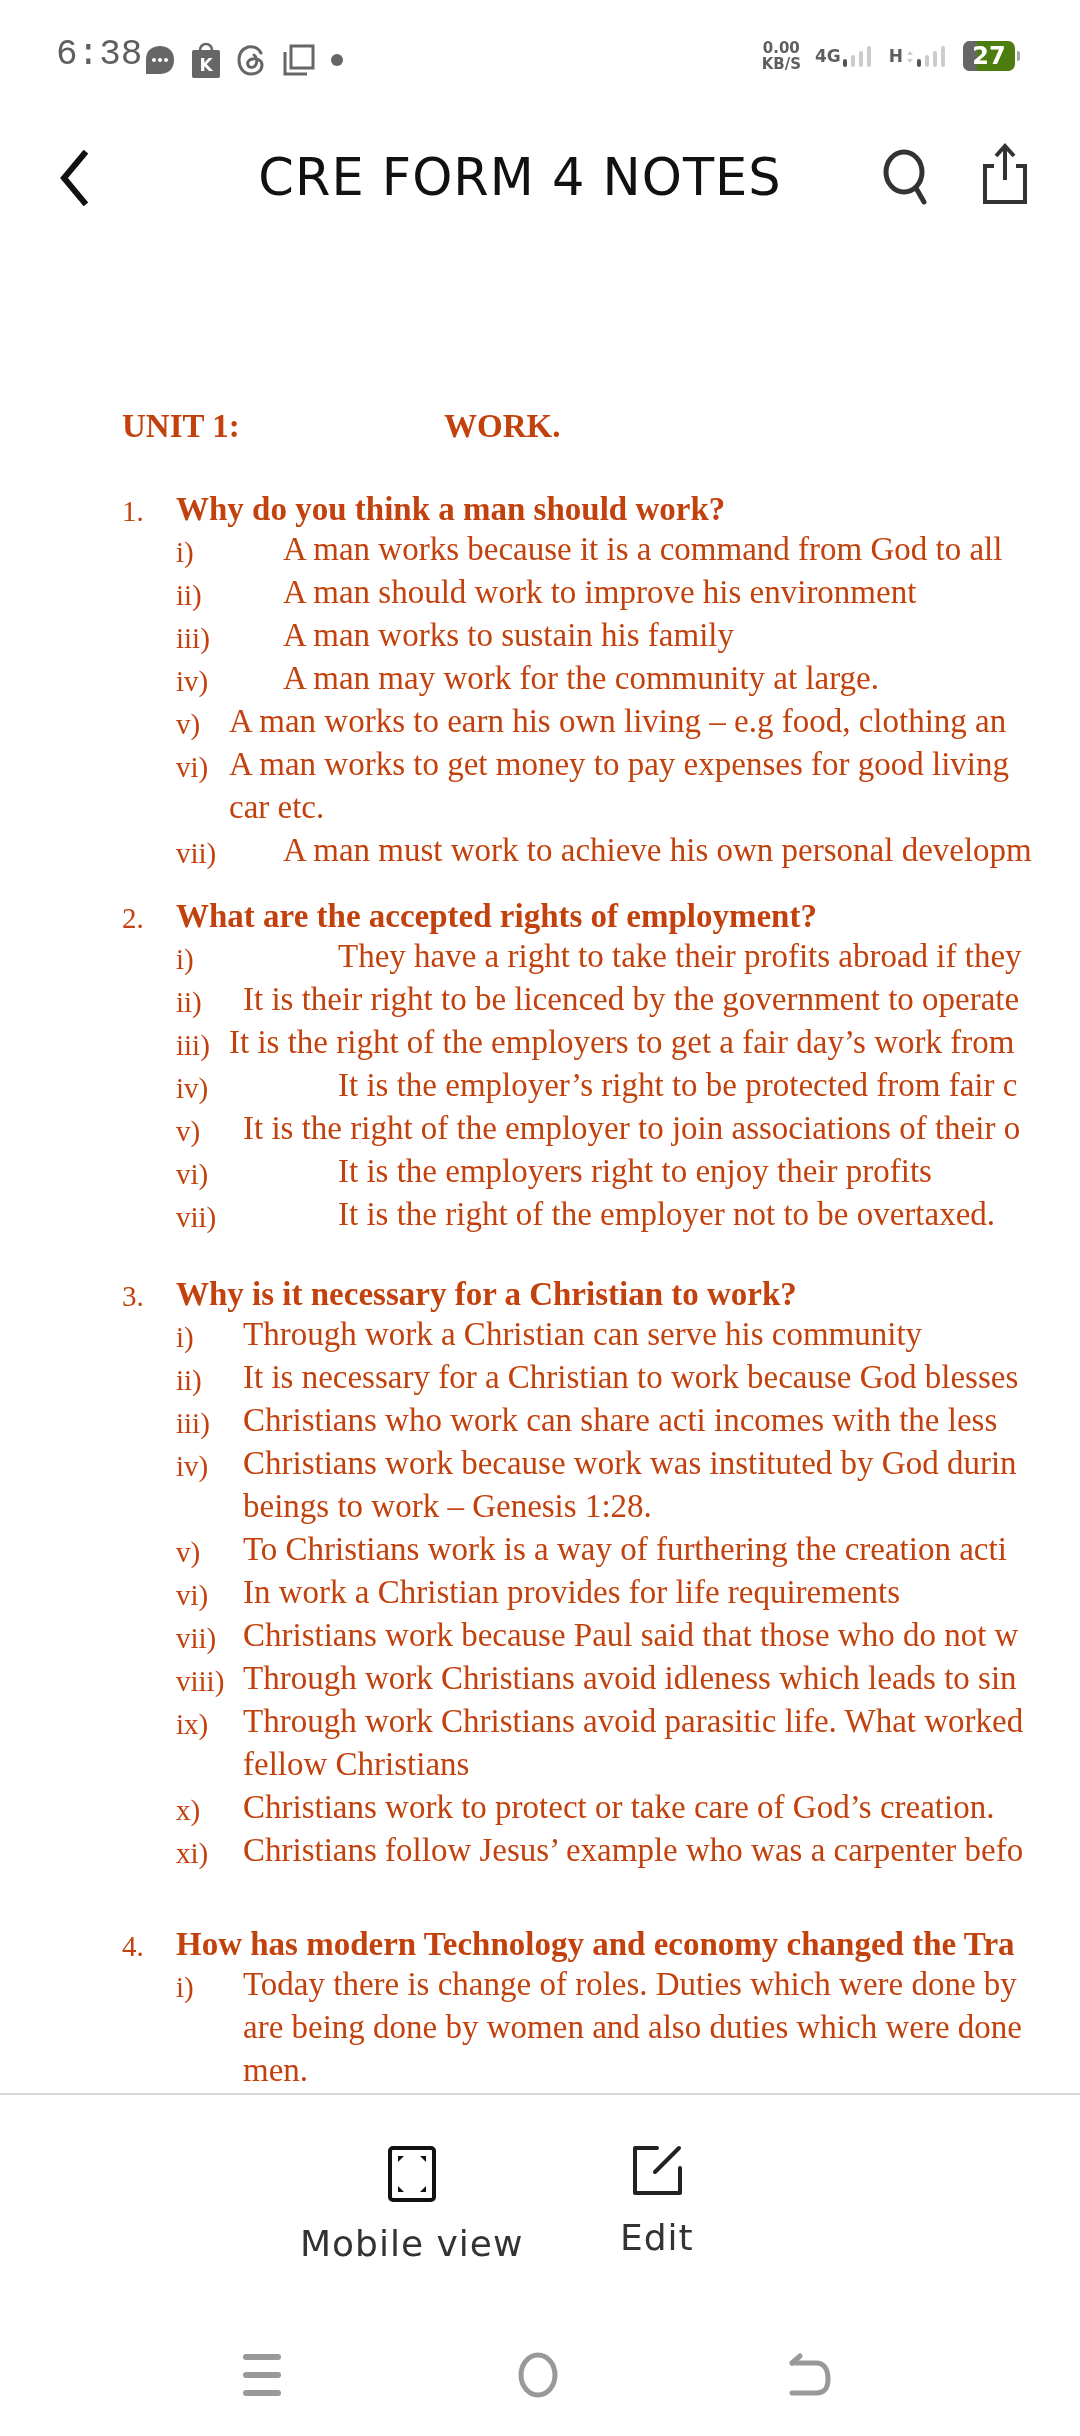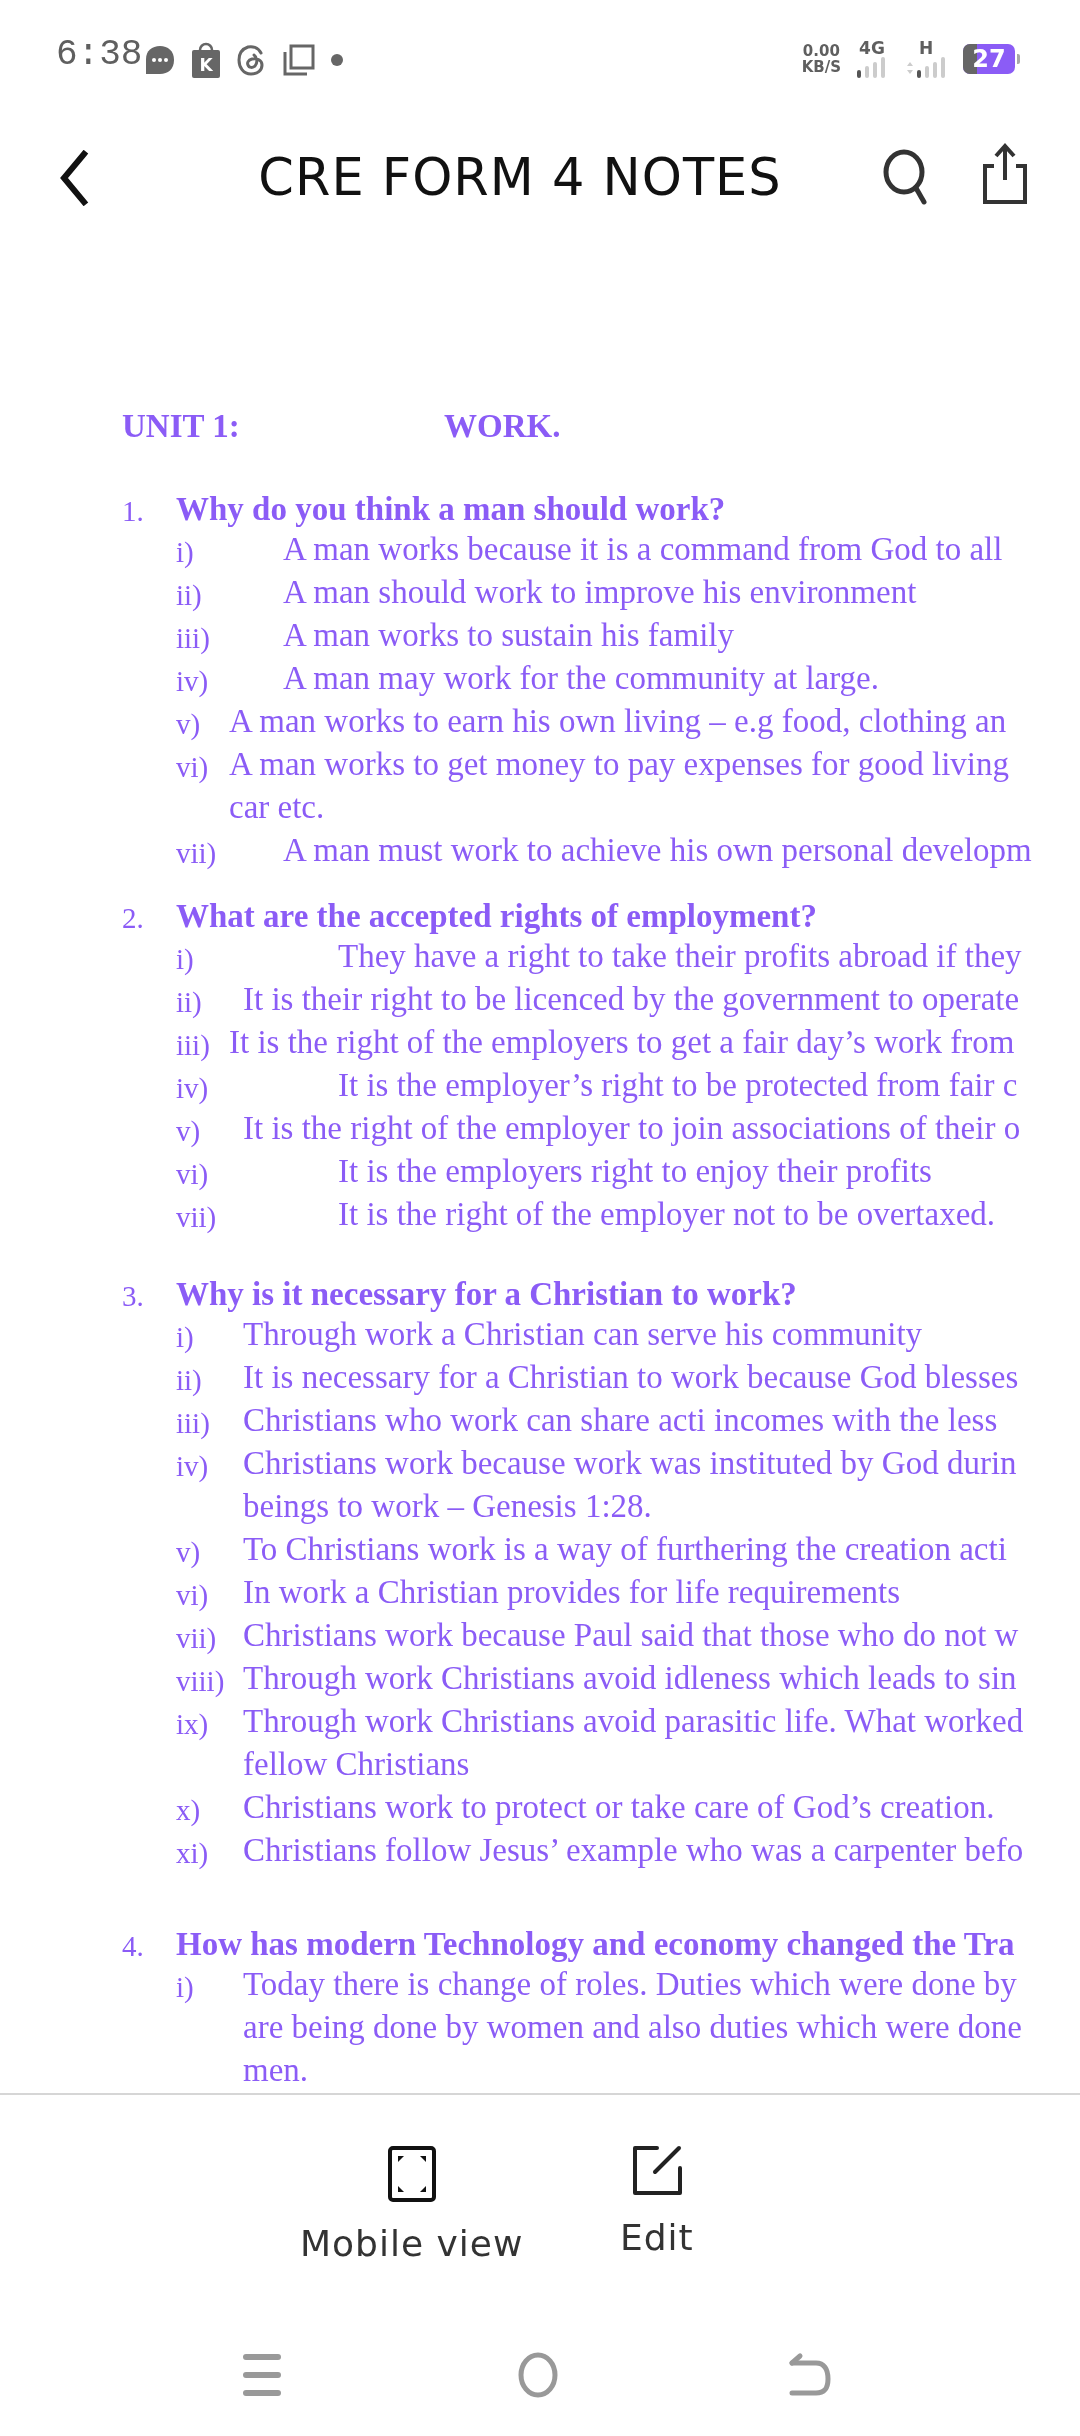"4G" .sig { flex-direction: column -> row }
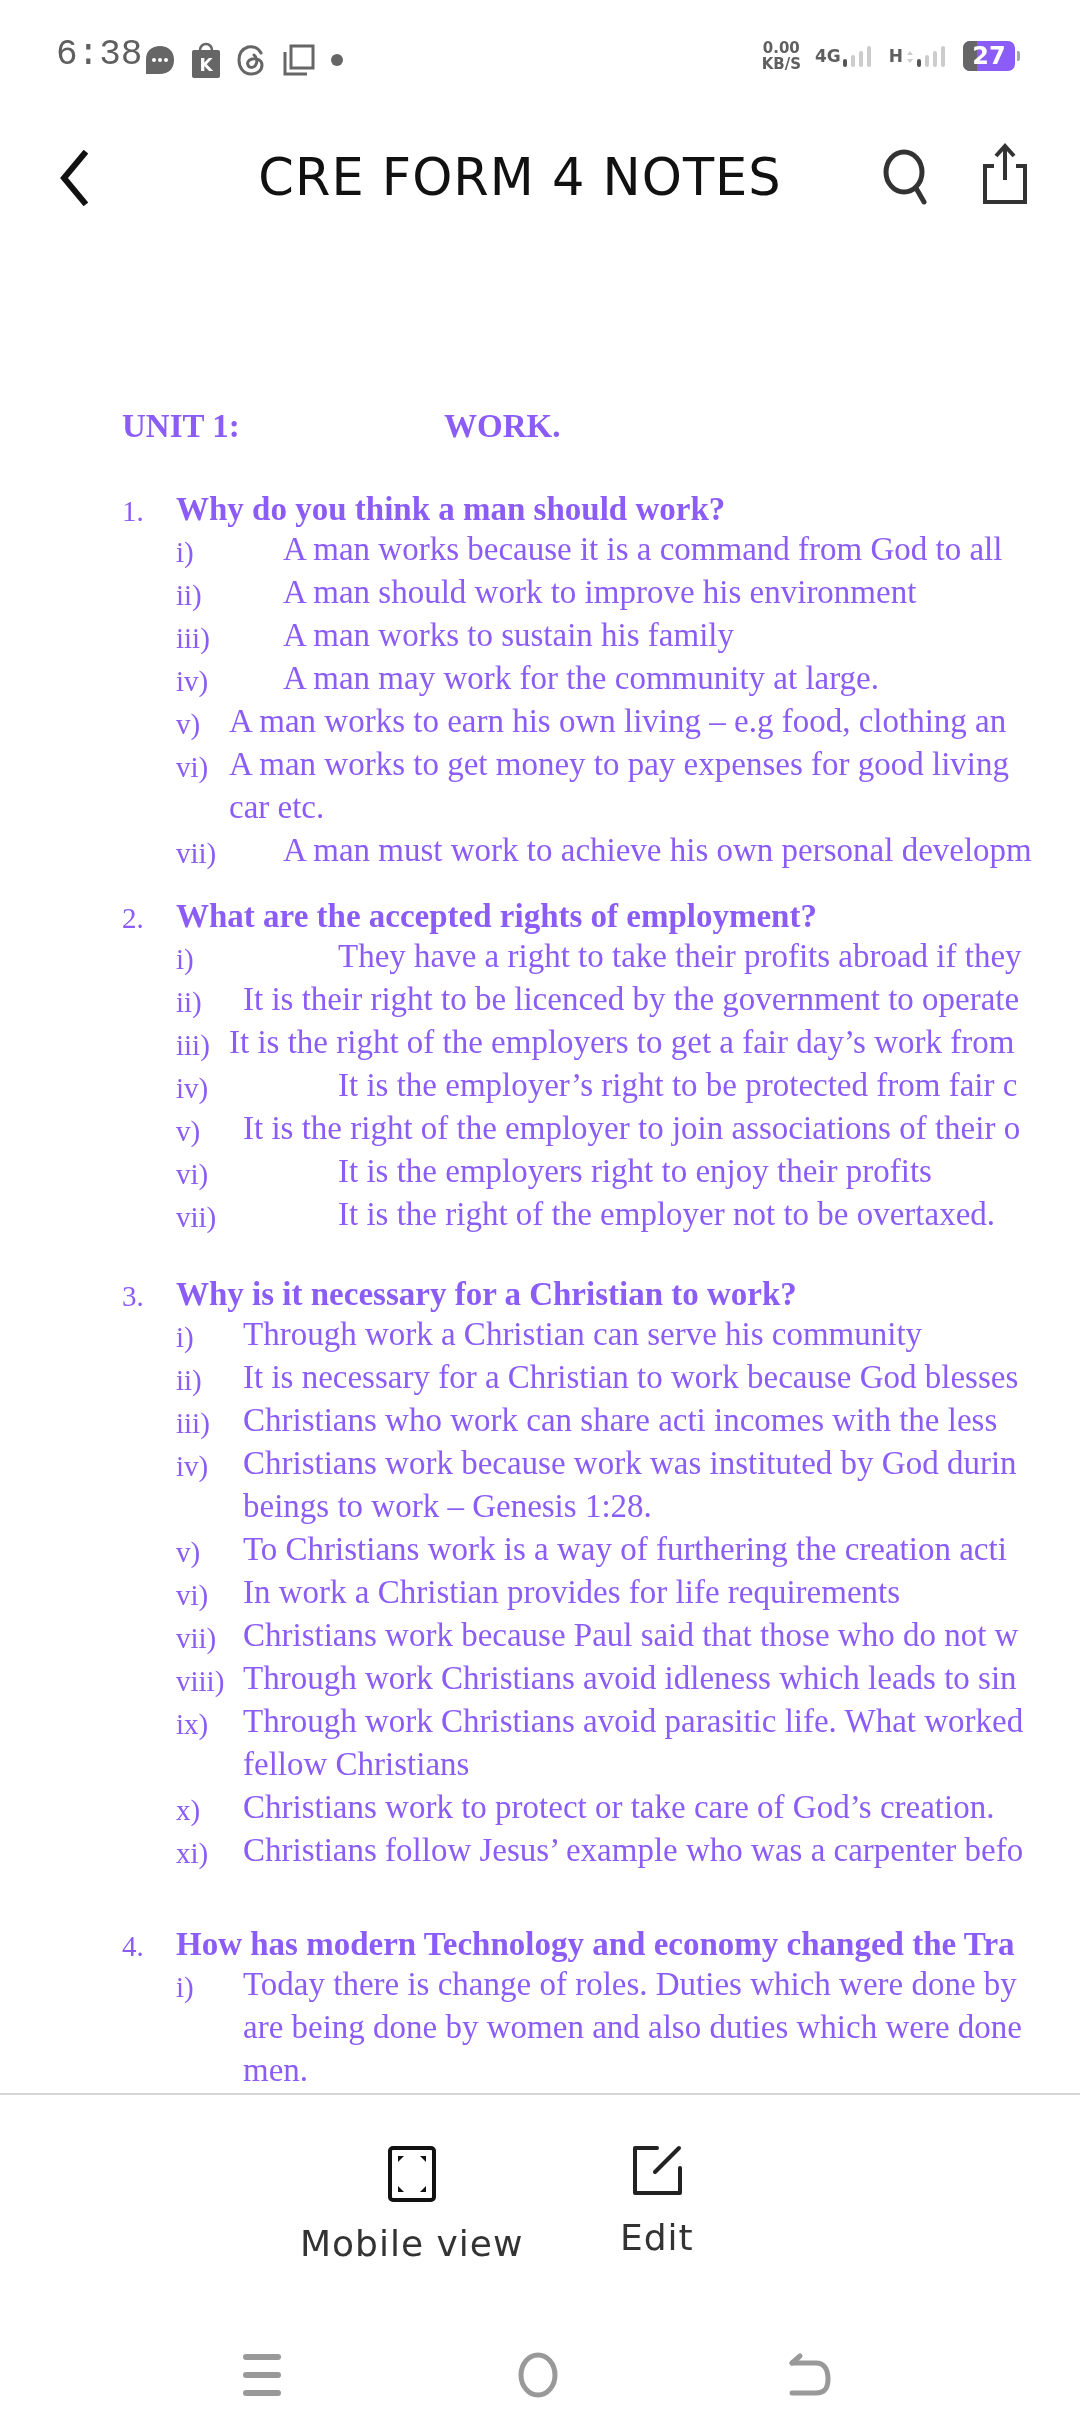"27" .battery { background: #8b5cf6 -> #4d7c0f }
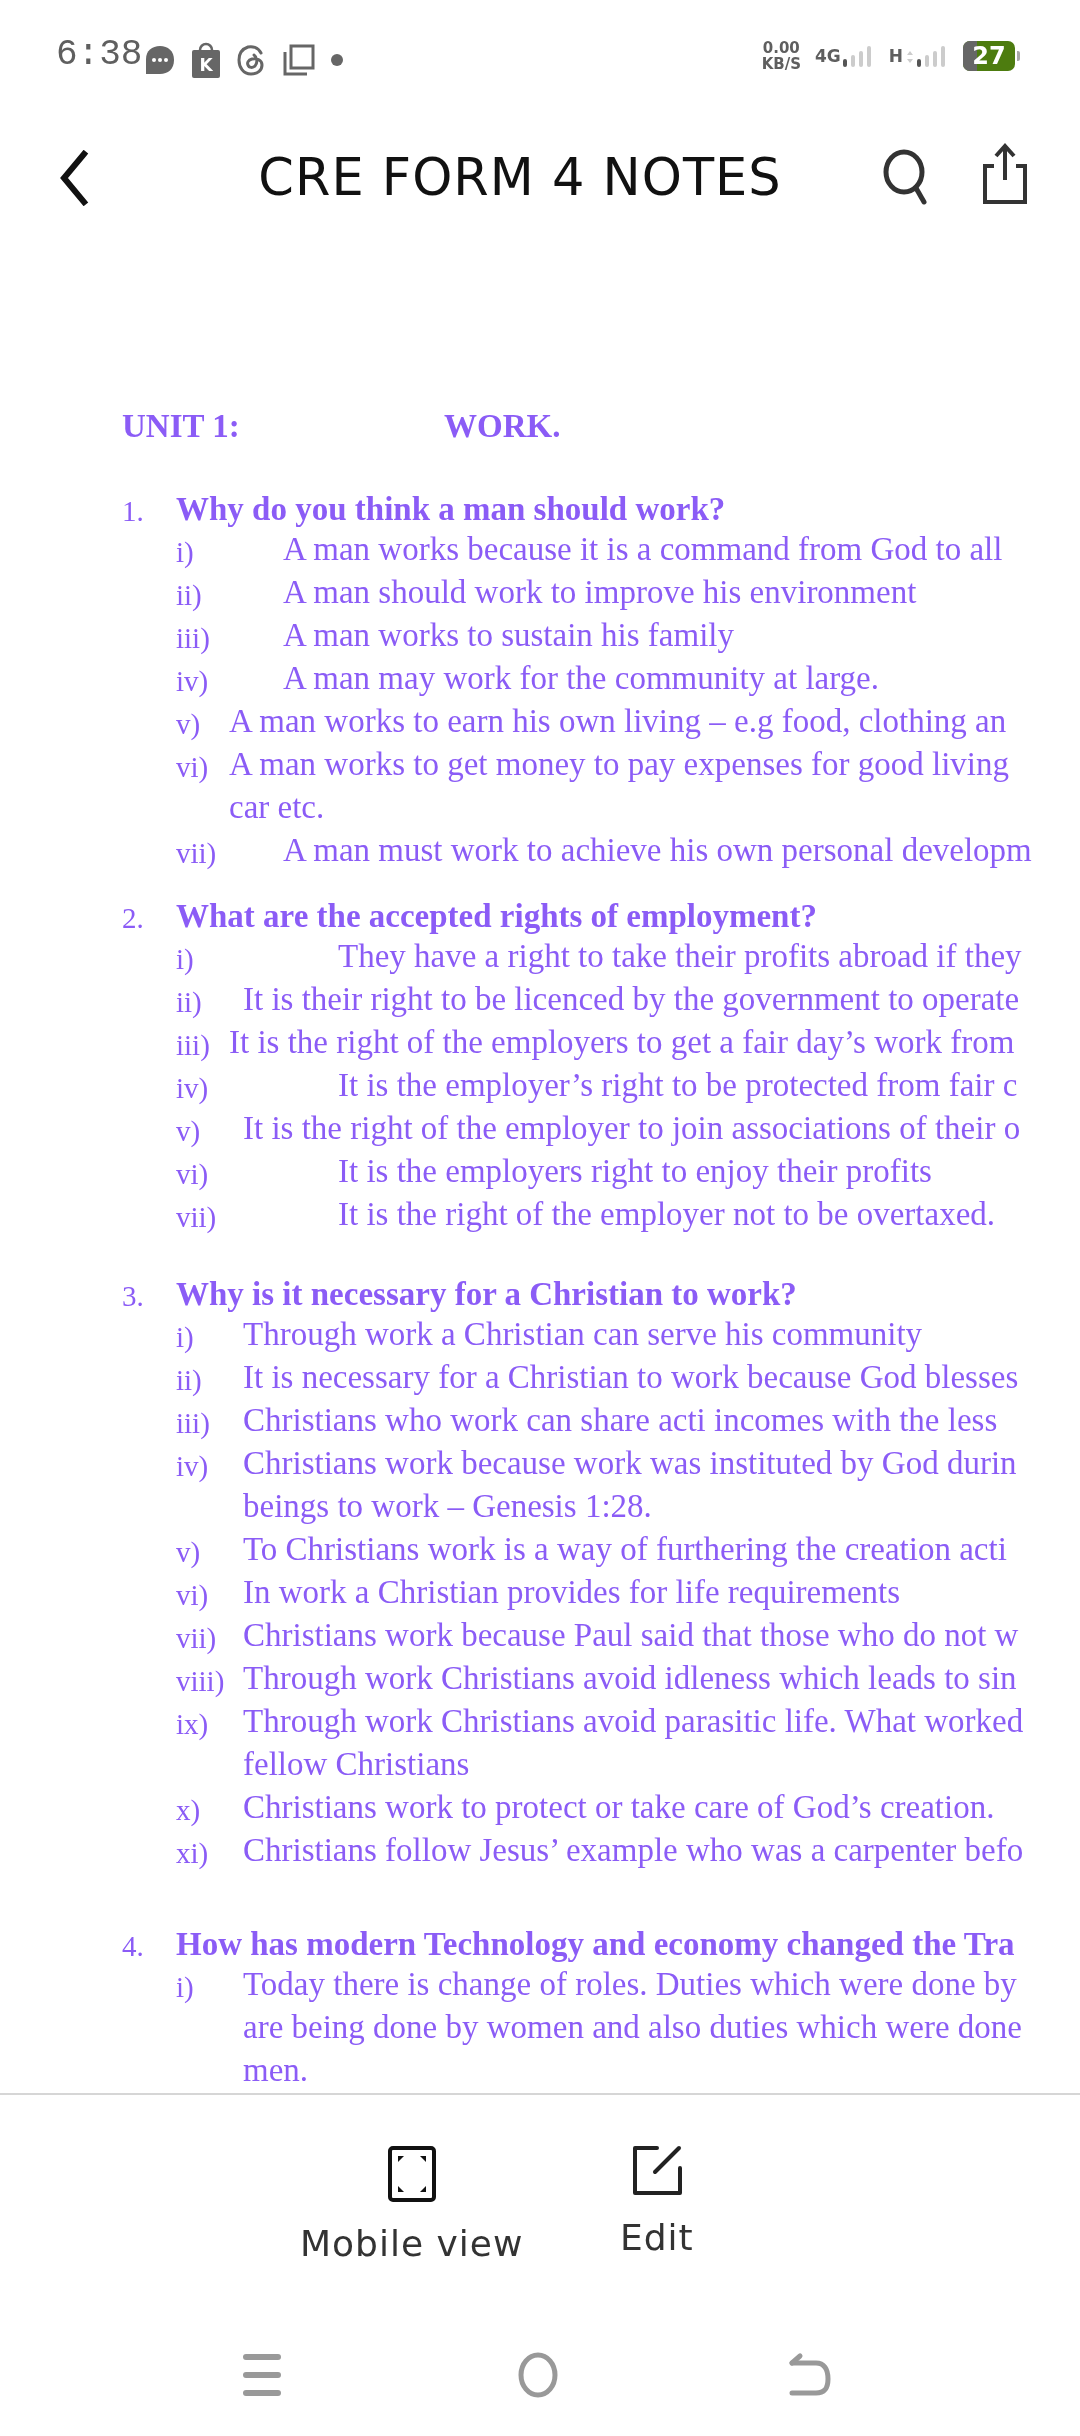"UNIT 1:" .doc { color: #8b5cf6 -> #c2410c }
